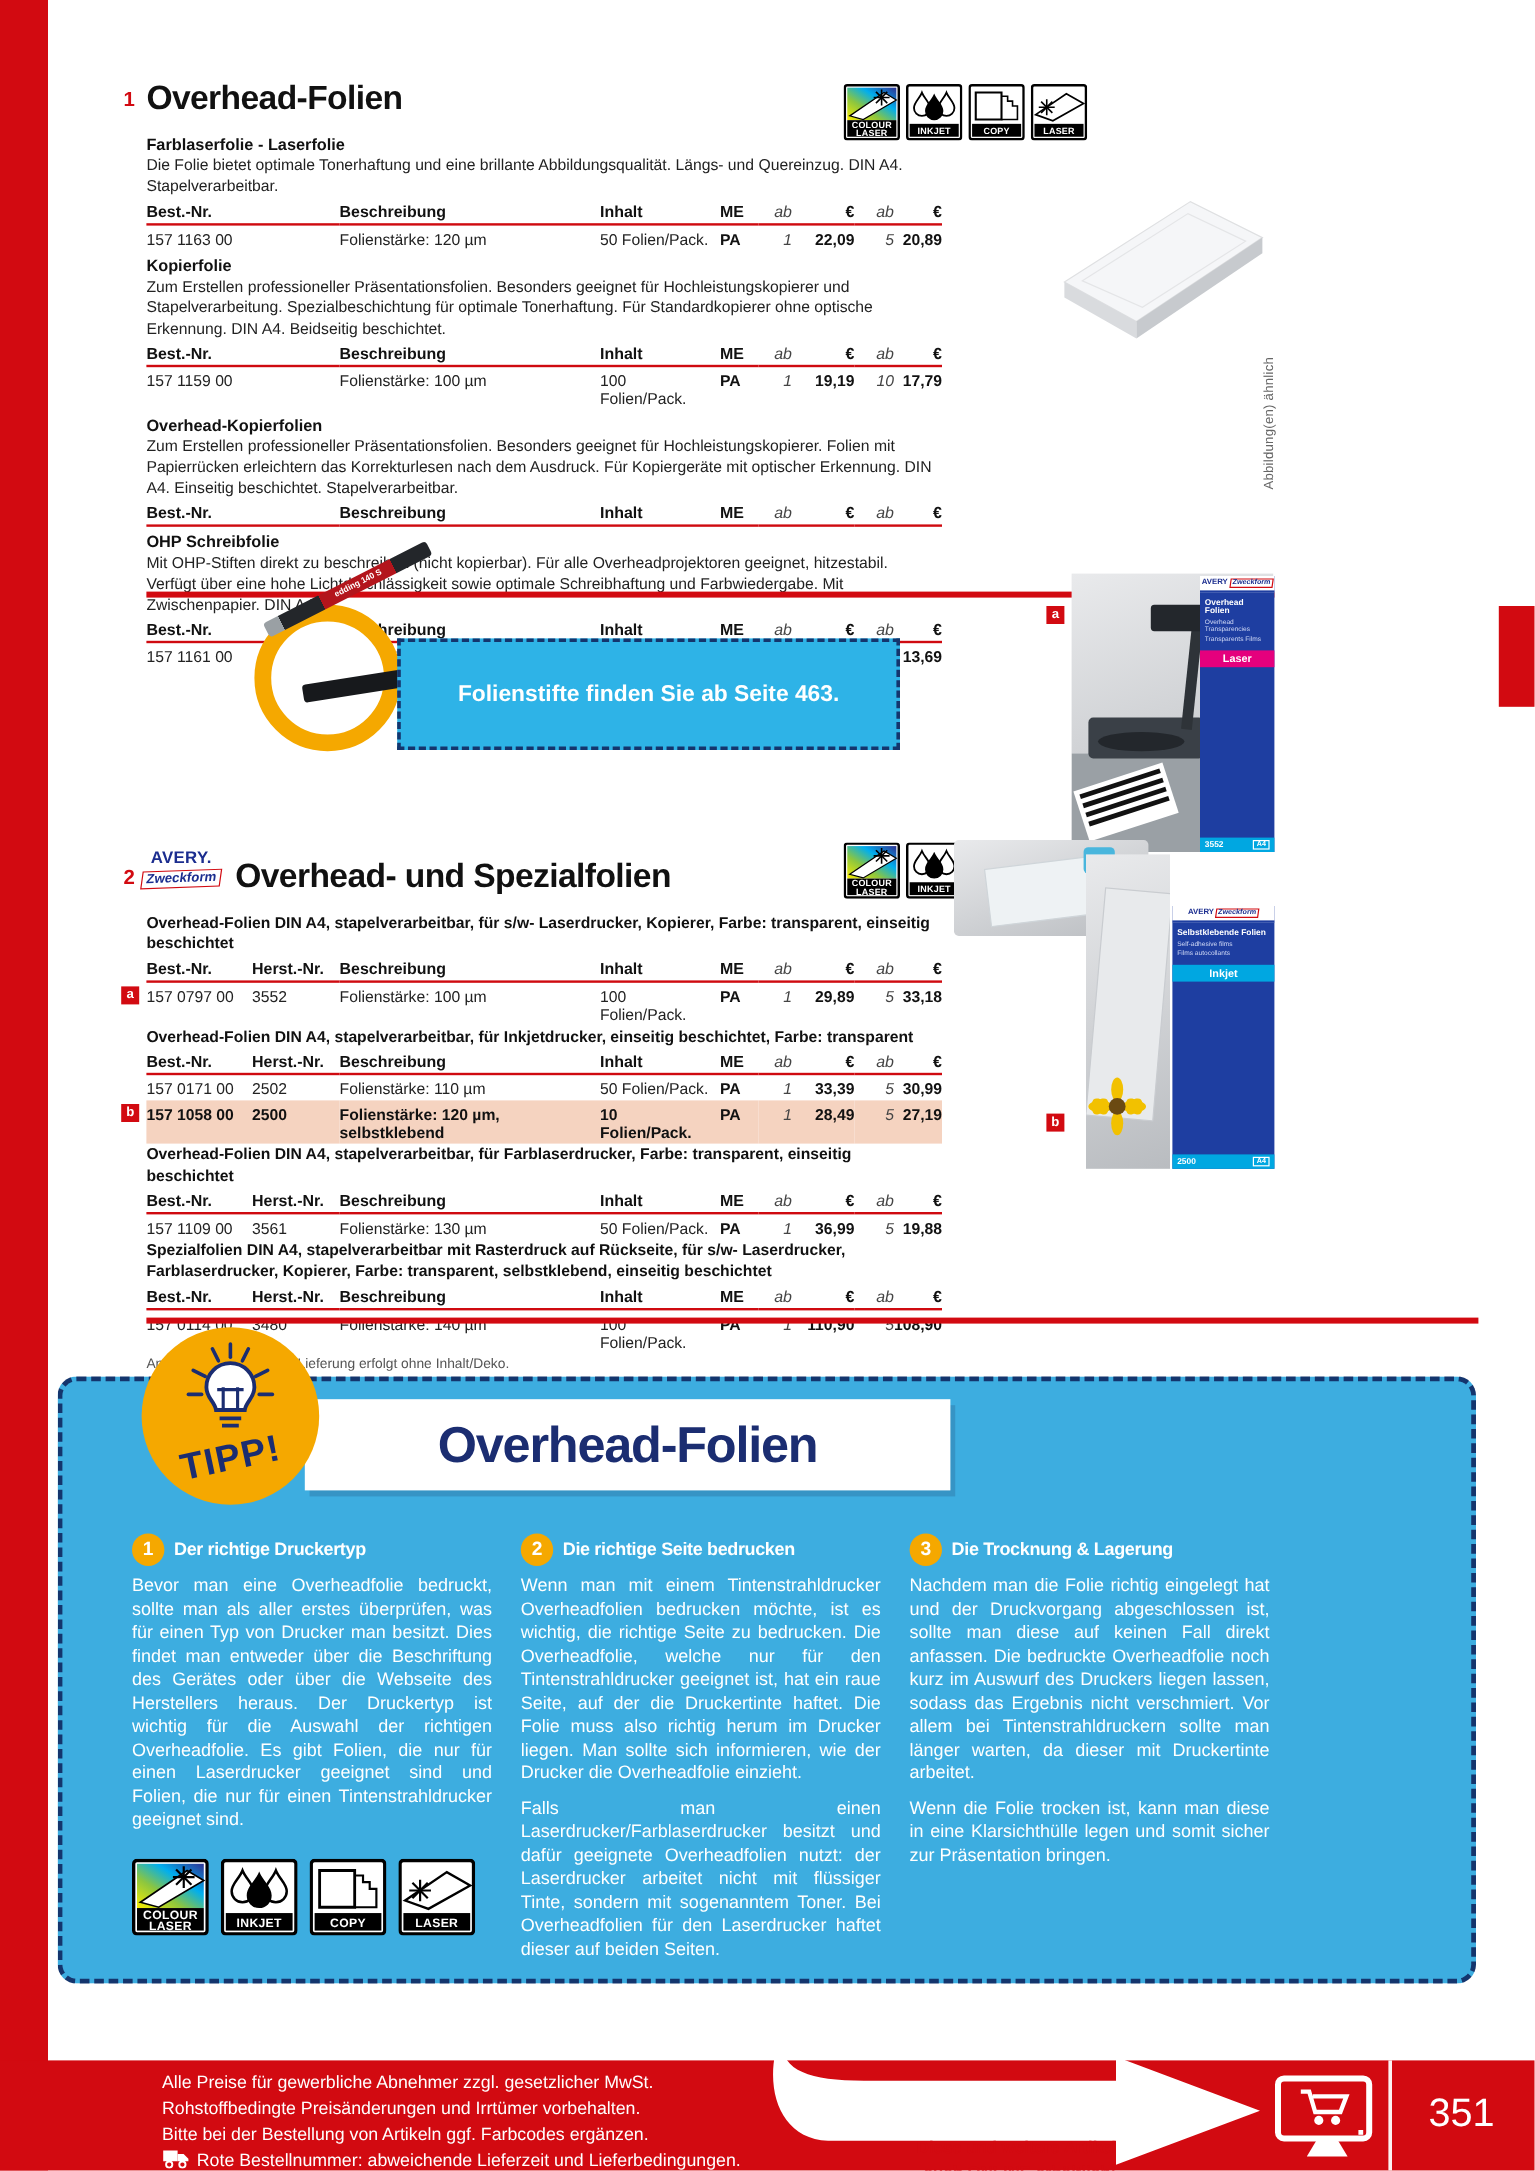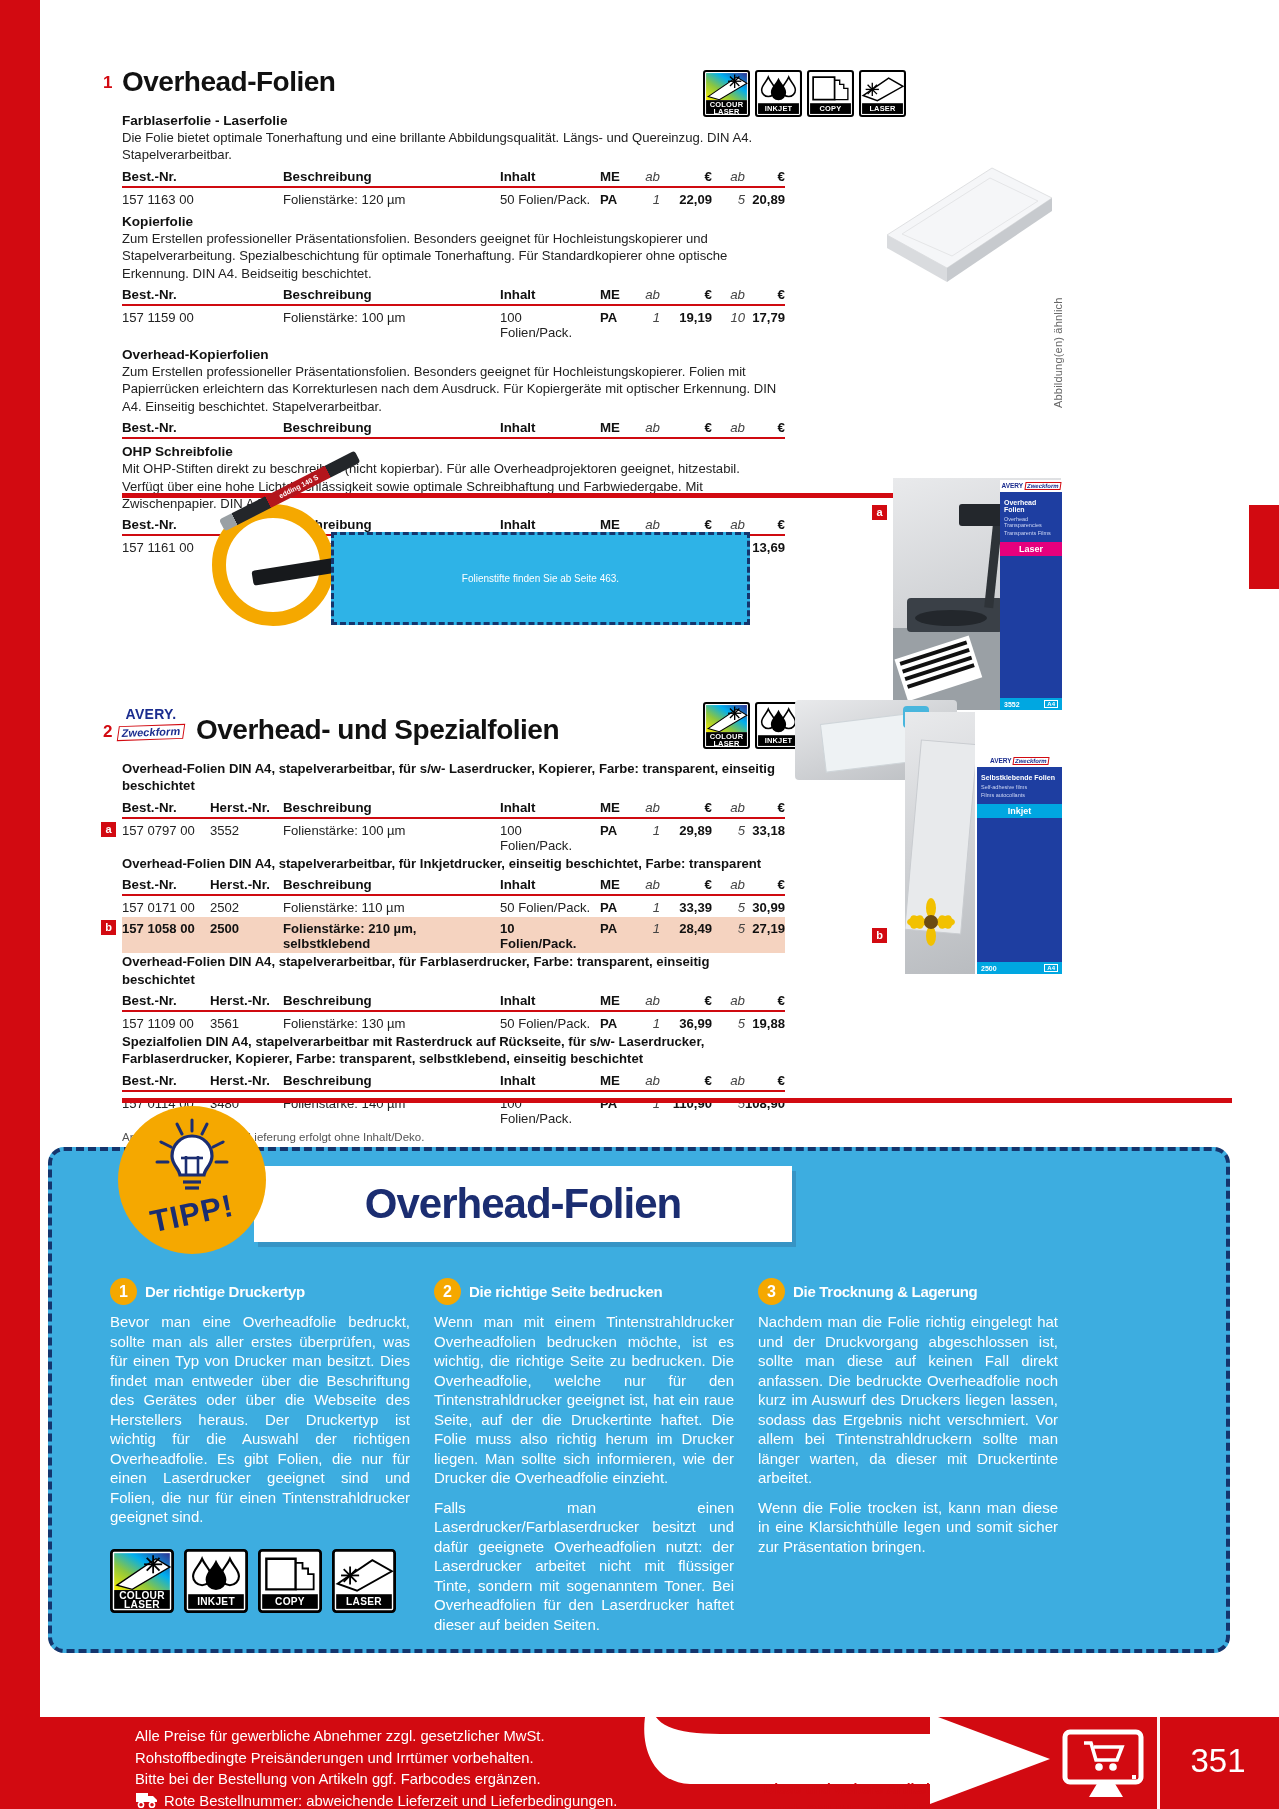"Folienstifte finden Sie ab Seite" .banner span { font-size: 10px -> 19px; font-weight: normal -> bold }
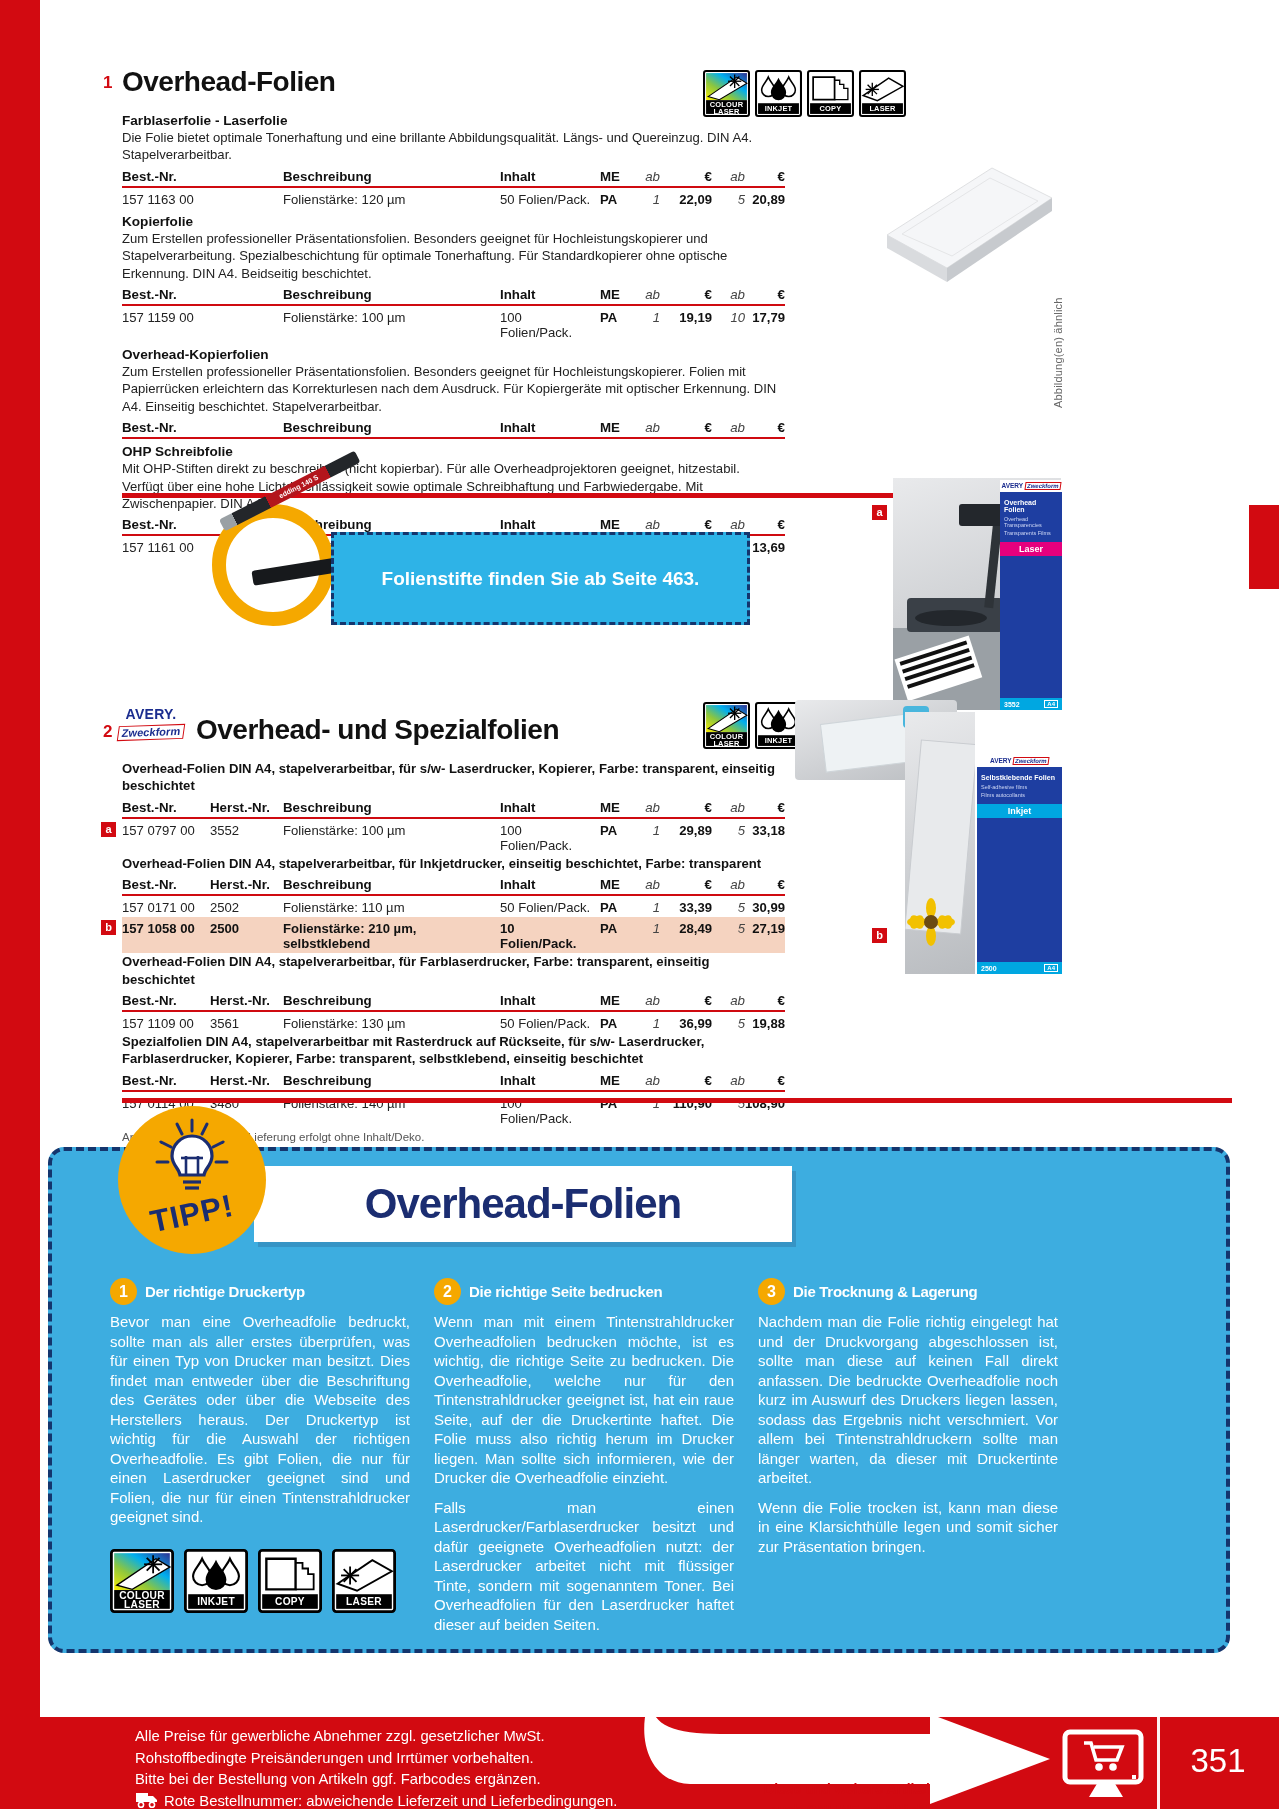"Folienstärke: 210 µm, selbstklebend" td { text: 210 -> 120 }
